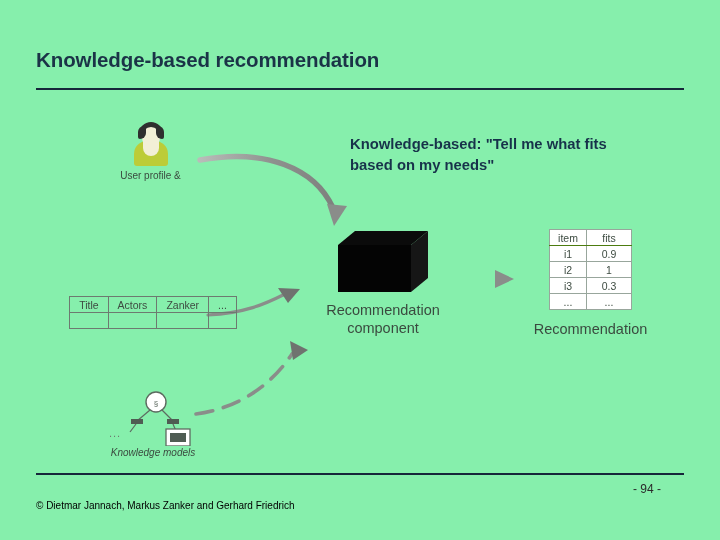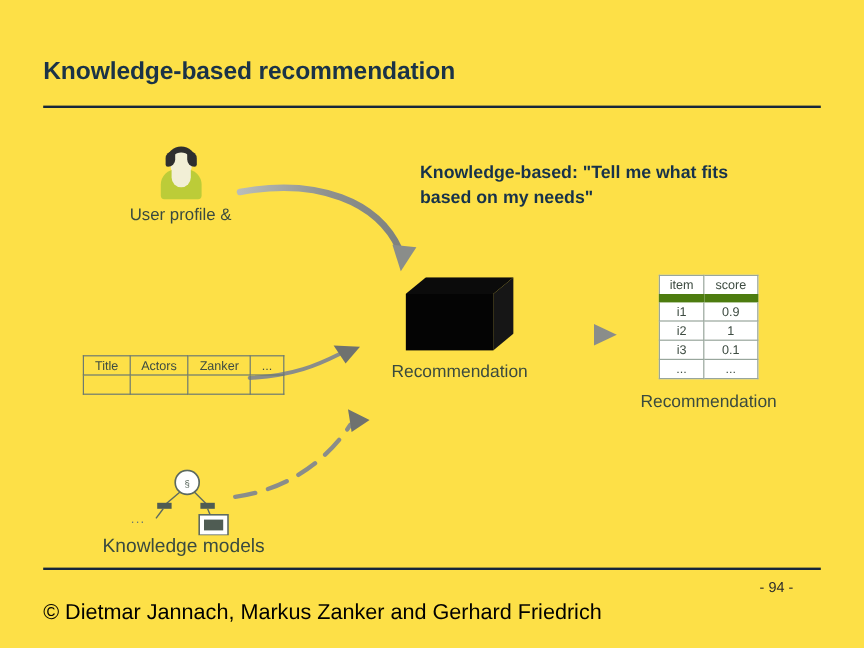"Knowledge-based recommendation" .slide { background: #fde047 -> #86efac }
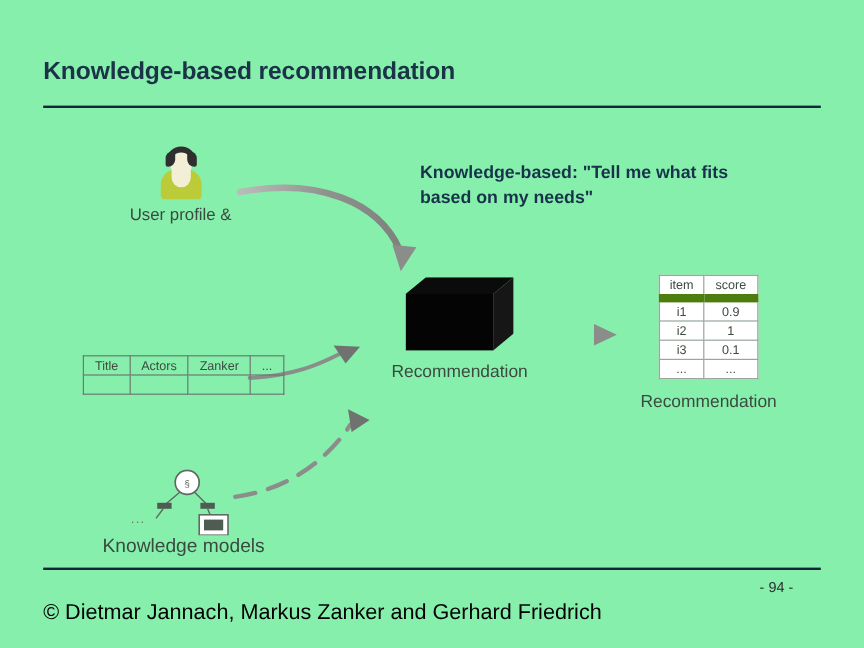"User profile &" .node-user .caption { font-size: 14px -> 10px }
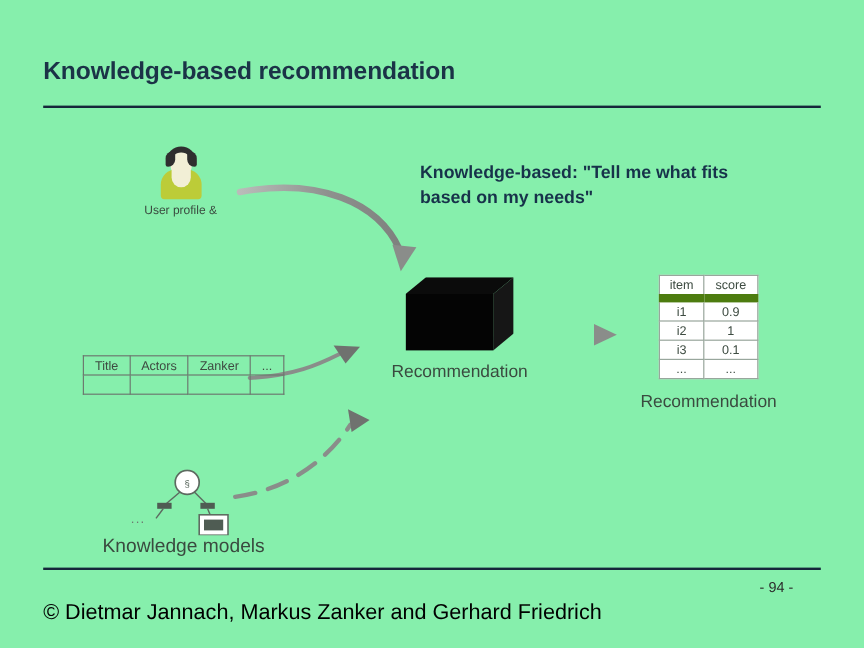"item" table.reclist tr.hdr td { border-bottom: 7px solid #4d7c0f -> 1px solid #4d7c0f }
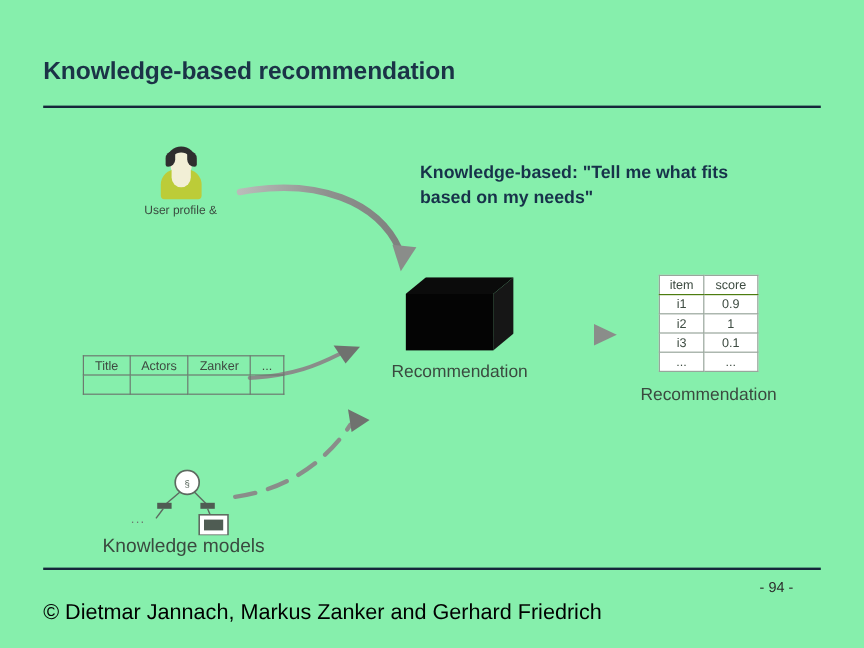"score" td.c-score { text: score -> fits }
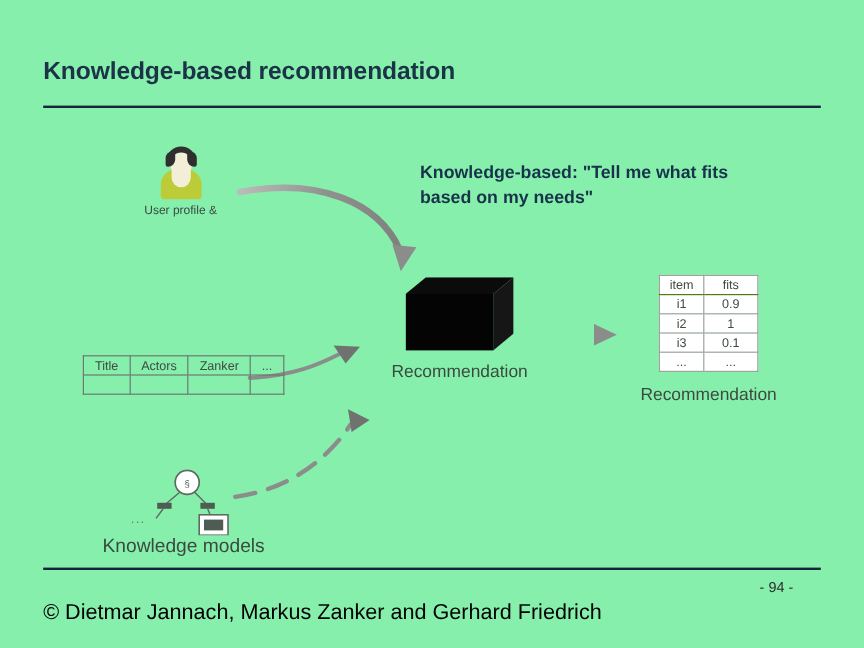"0.1" td.c-score { text: 0.1 -> 0.3 }
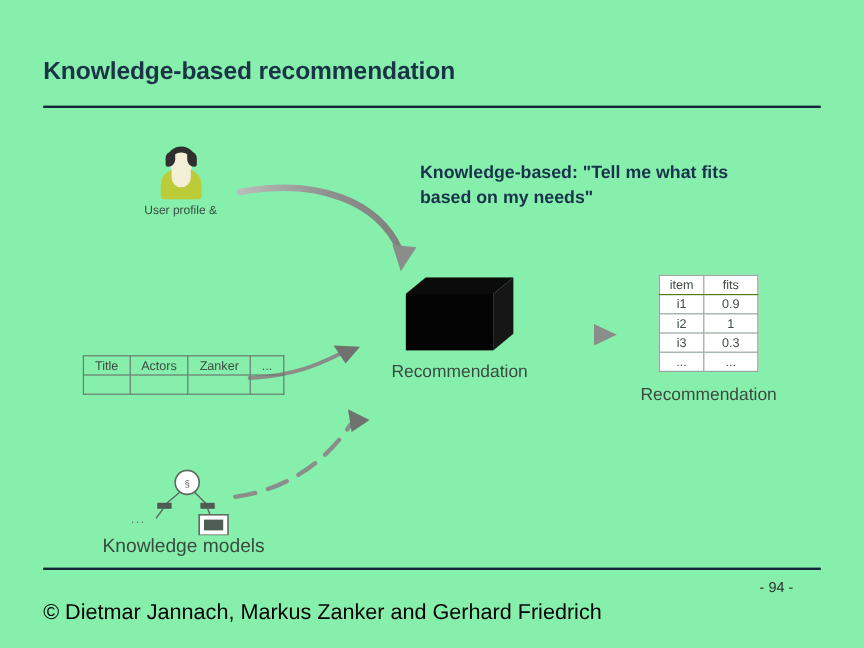"component" div { html: none -> <div>component</div> }
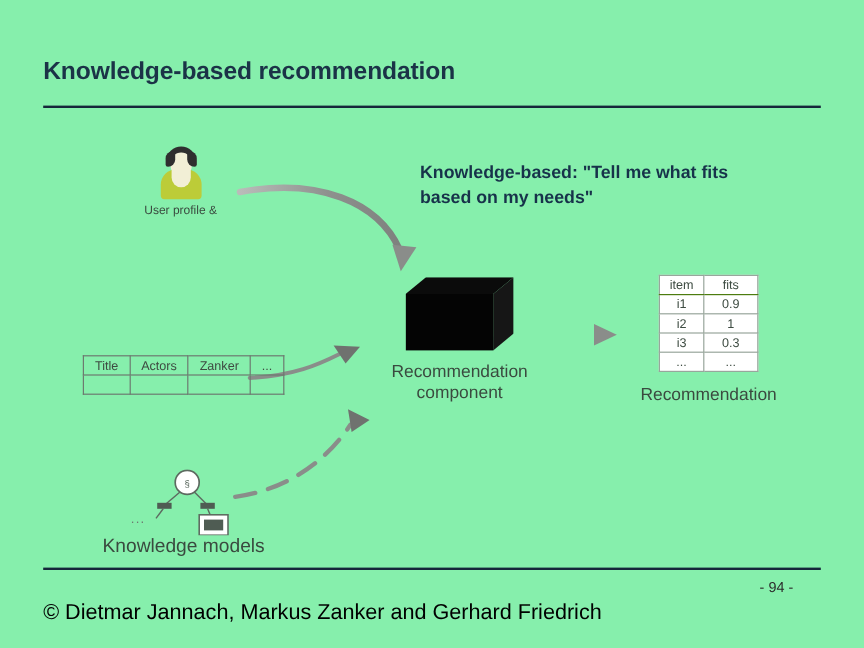"Knowledge models" .node-knowledge .caption { font-size: 16px -> 10px; font-style: none -> italic }
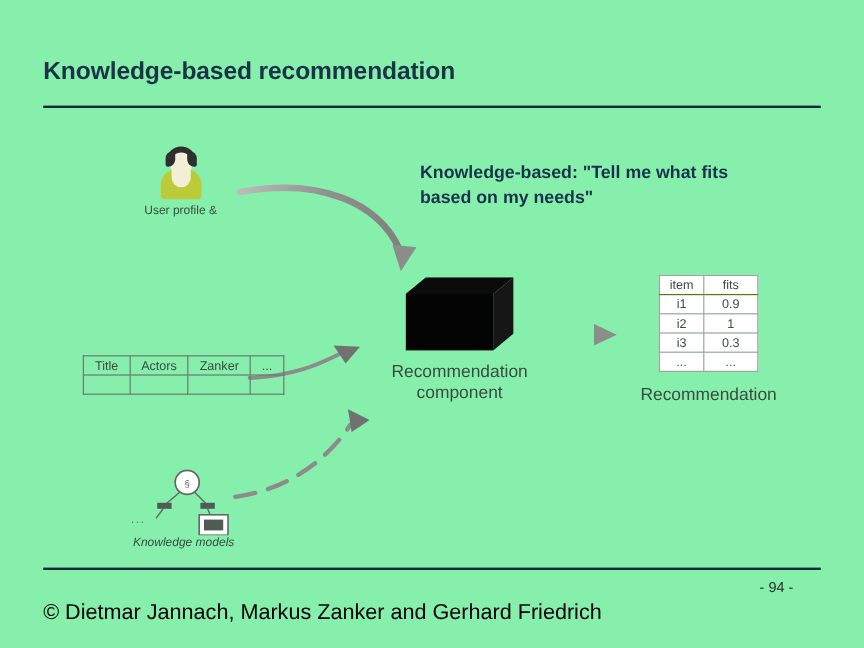"© Dietmar Jannach, Markus Zanker" .footer-credit { font-size: 18px -> 10px }
